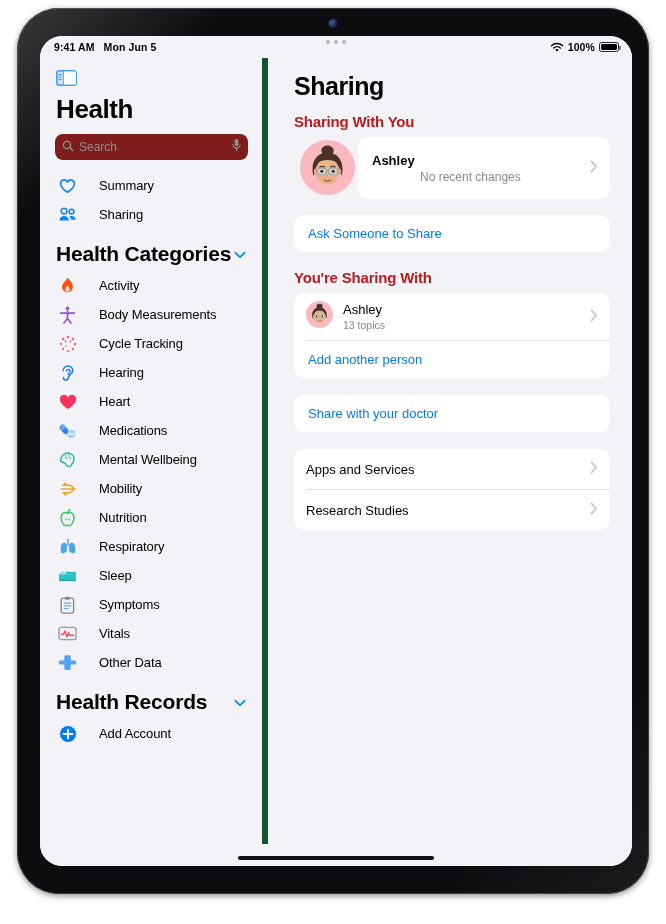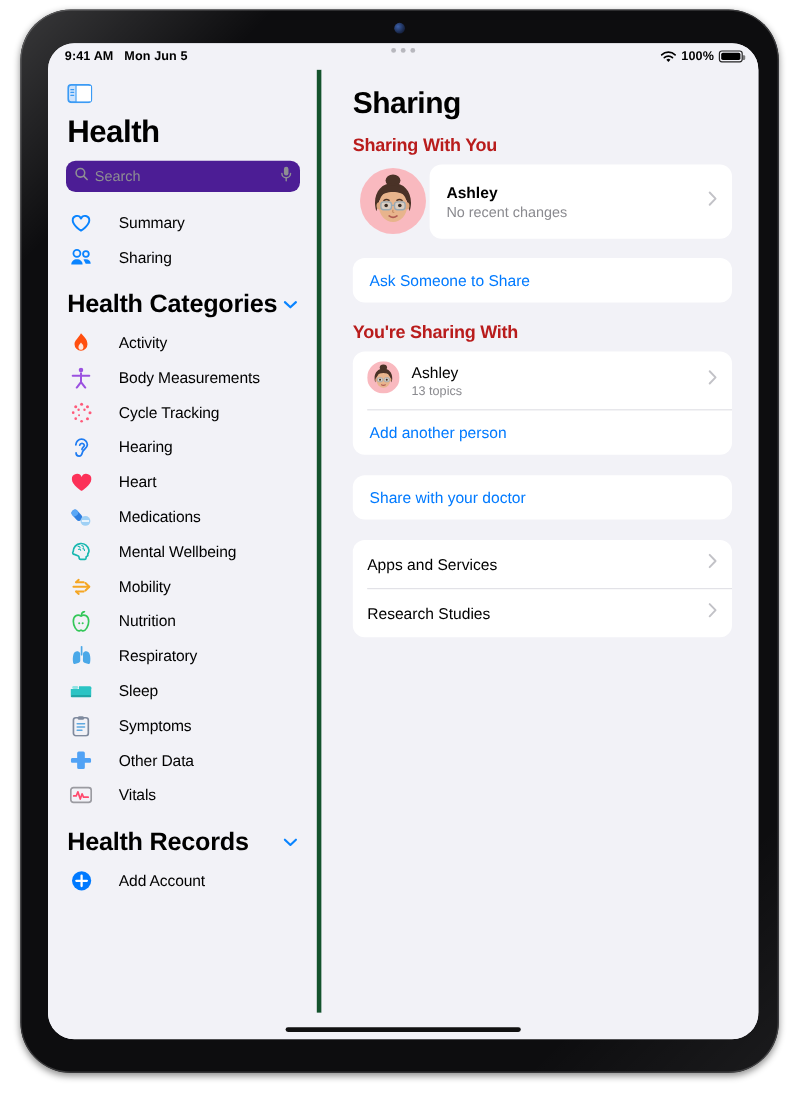"Health" #sidebar { border-right: 4px solid #14532d -> 6px solid #14532d }
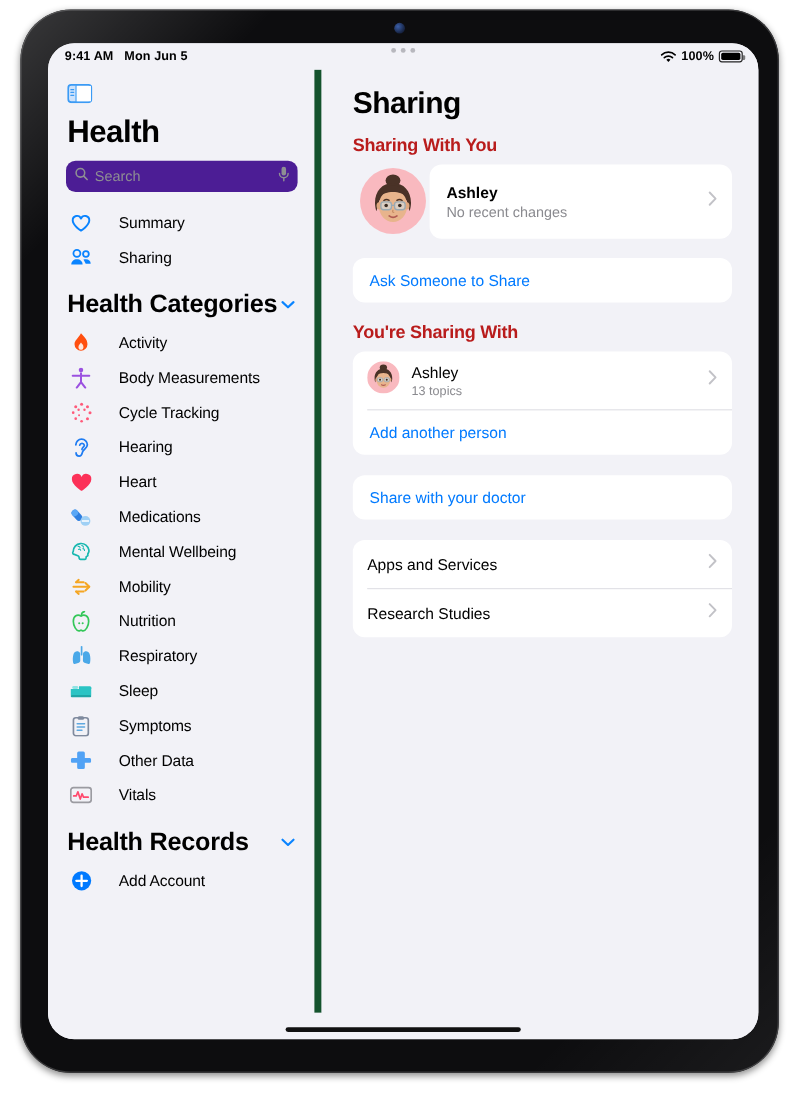"Search" #search-field { background: #4c1d95 -> #7f1d1d }
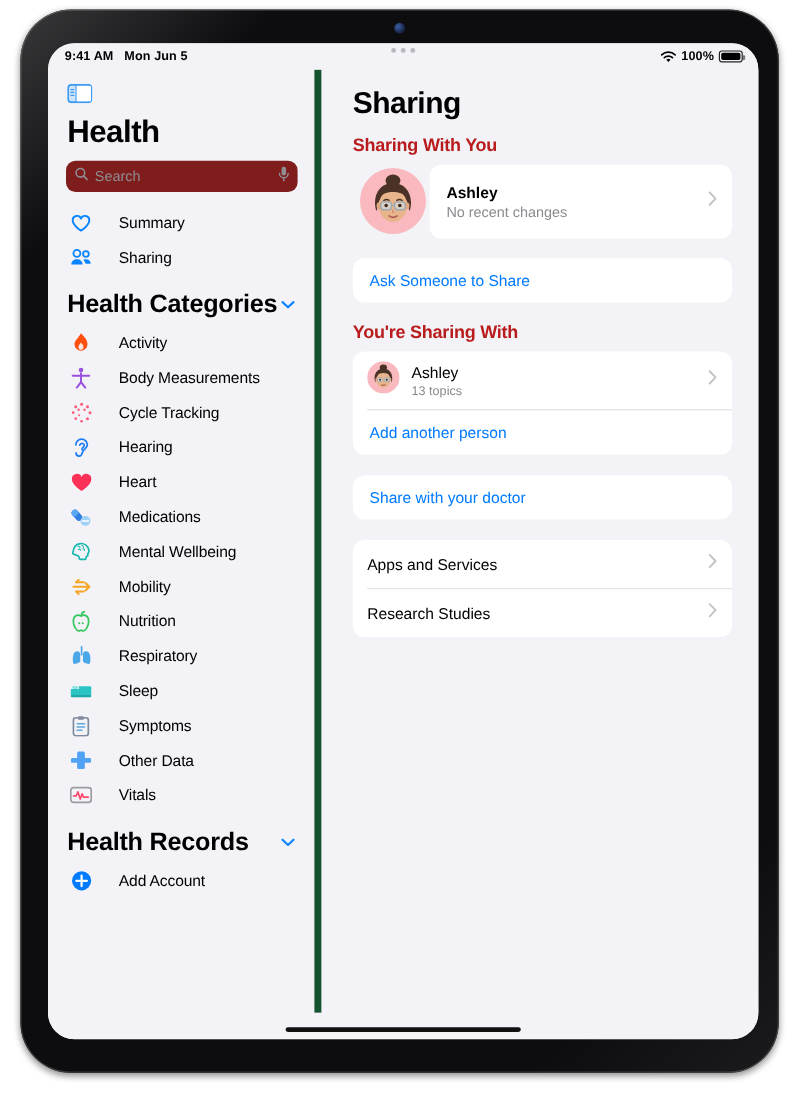"No recent changes" .row-sub { margin-left: none -> 48px }
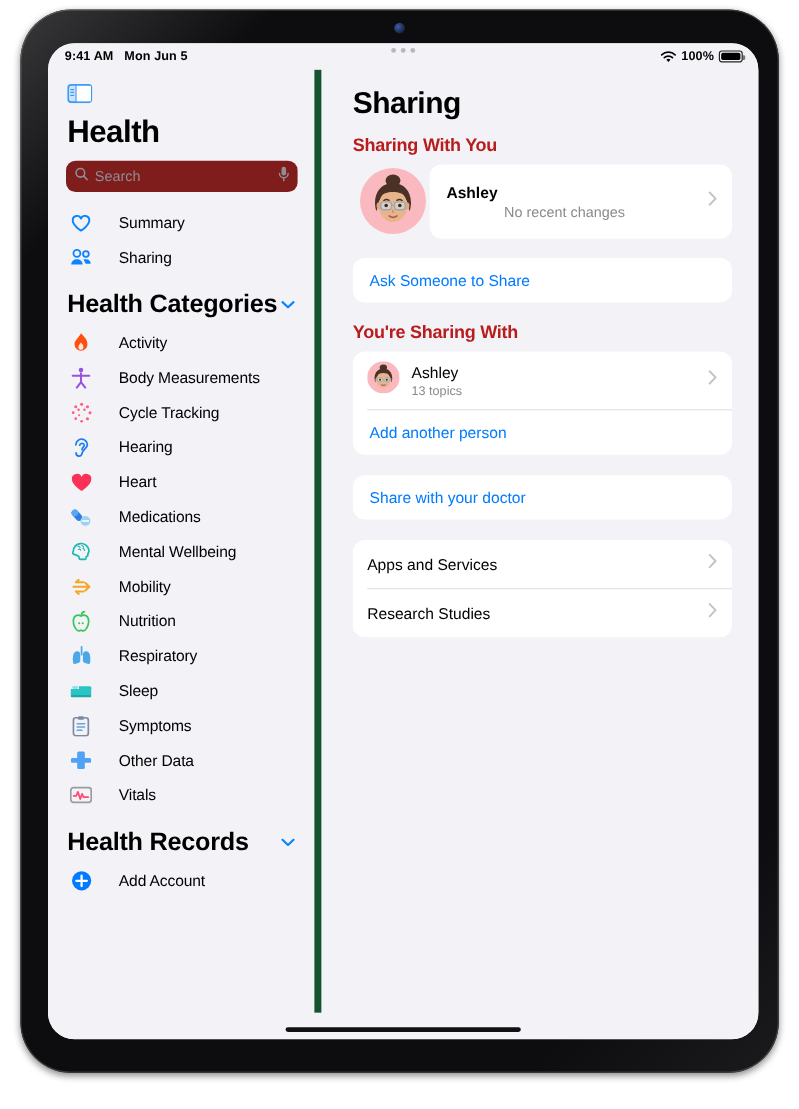"Other Data" li.nav-item { order: before "Vitals" -> after "Vitals" }
